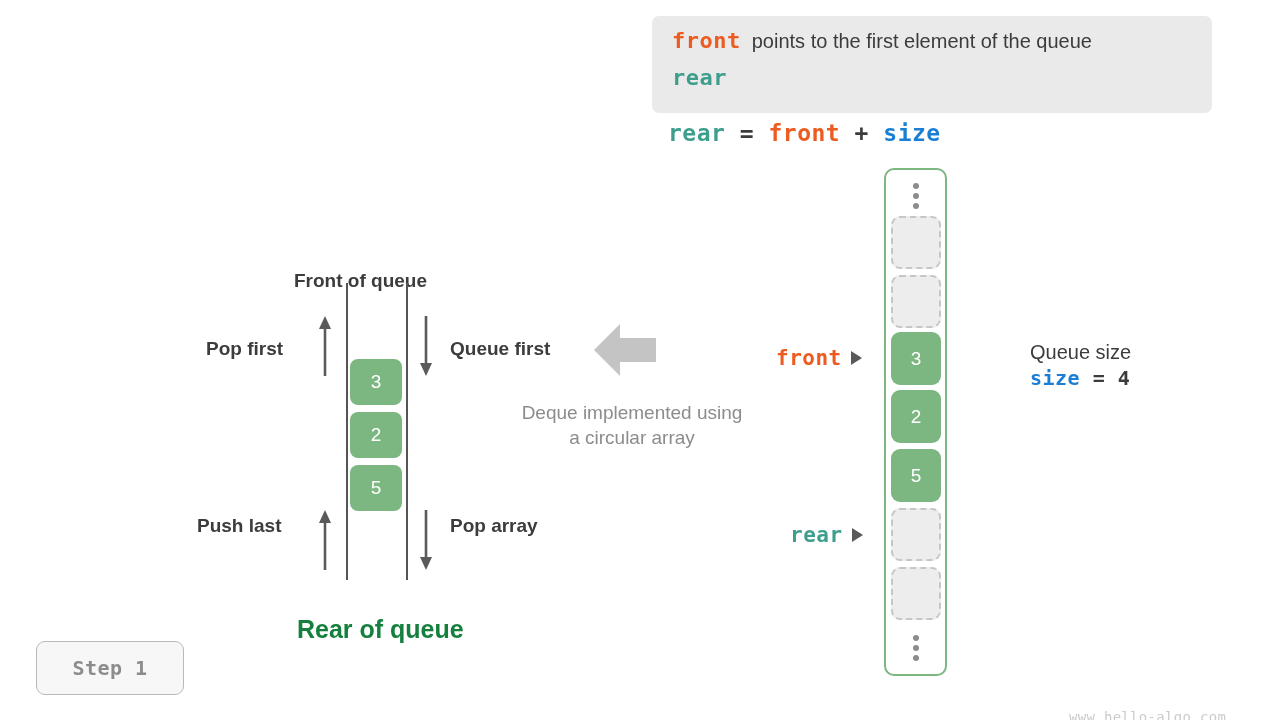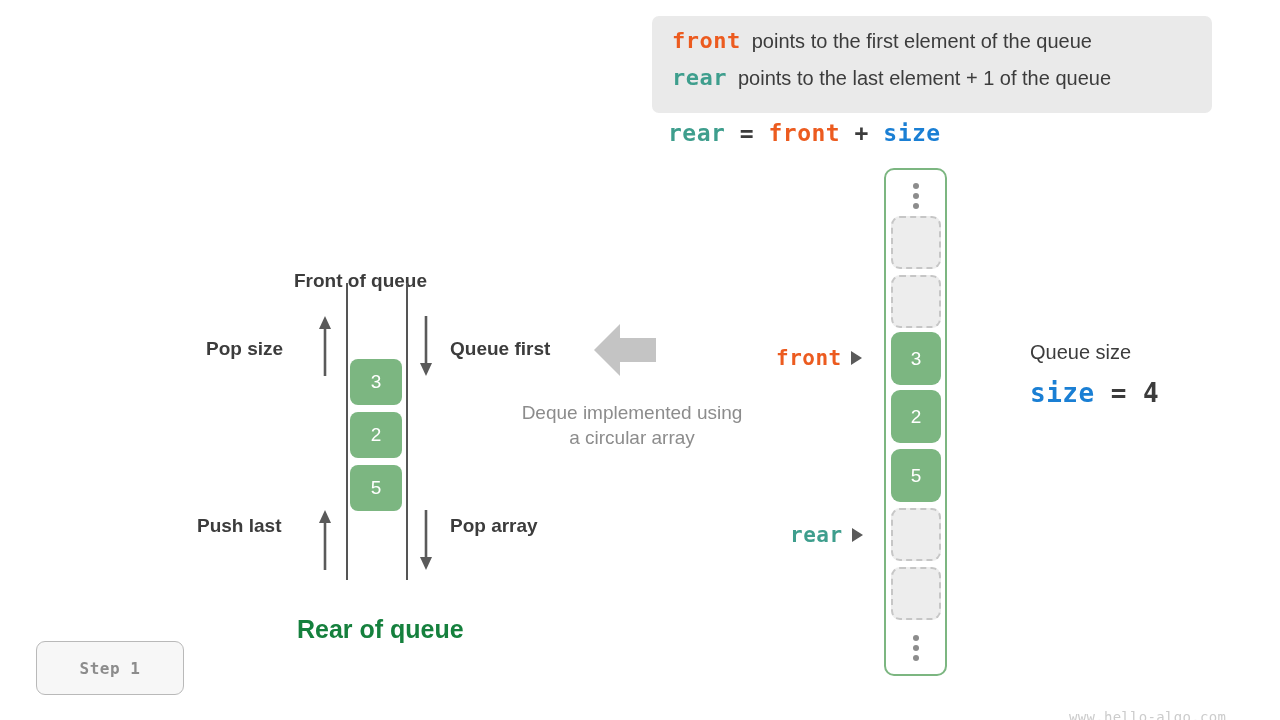"points to the last element" span.info-text { html: <span>points to the last element + 1 of the queue</span> -> none }
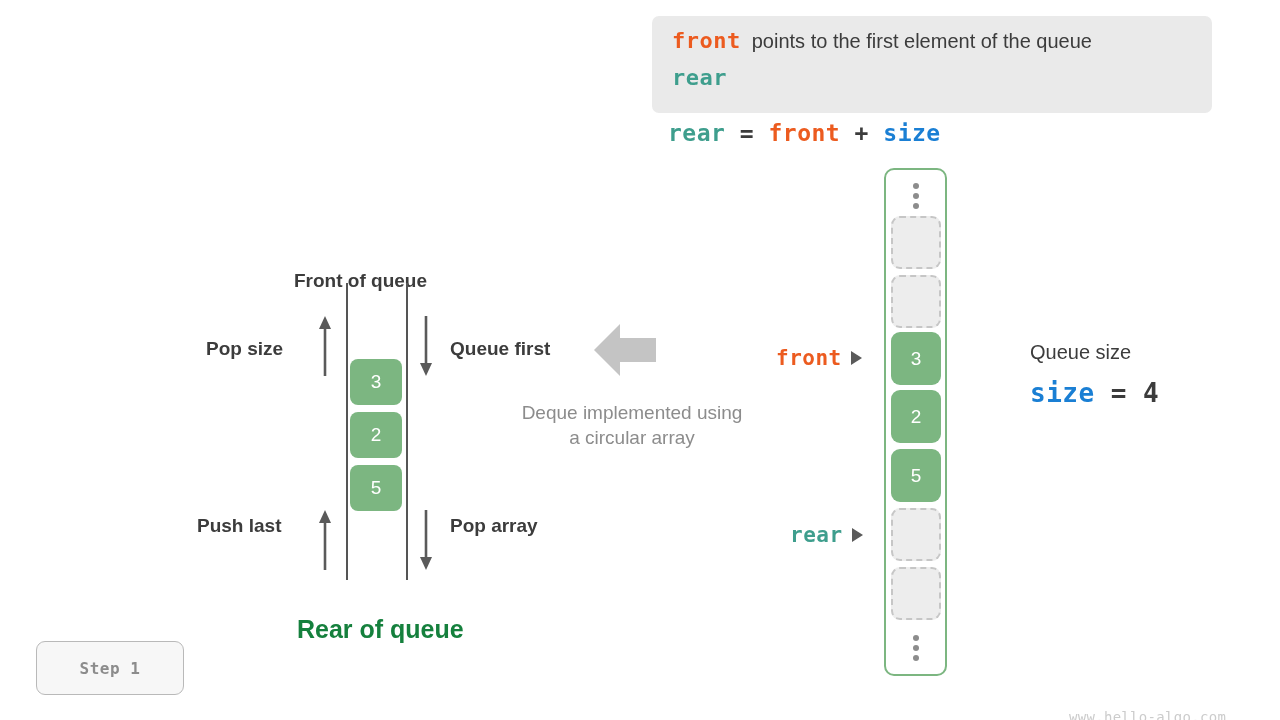"Pop size" div.abs { text: size -> first }
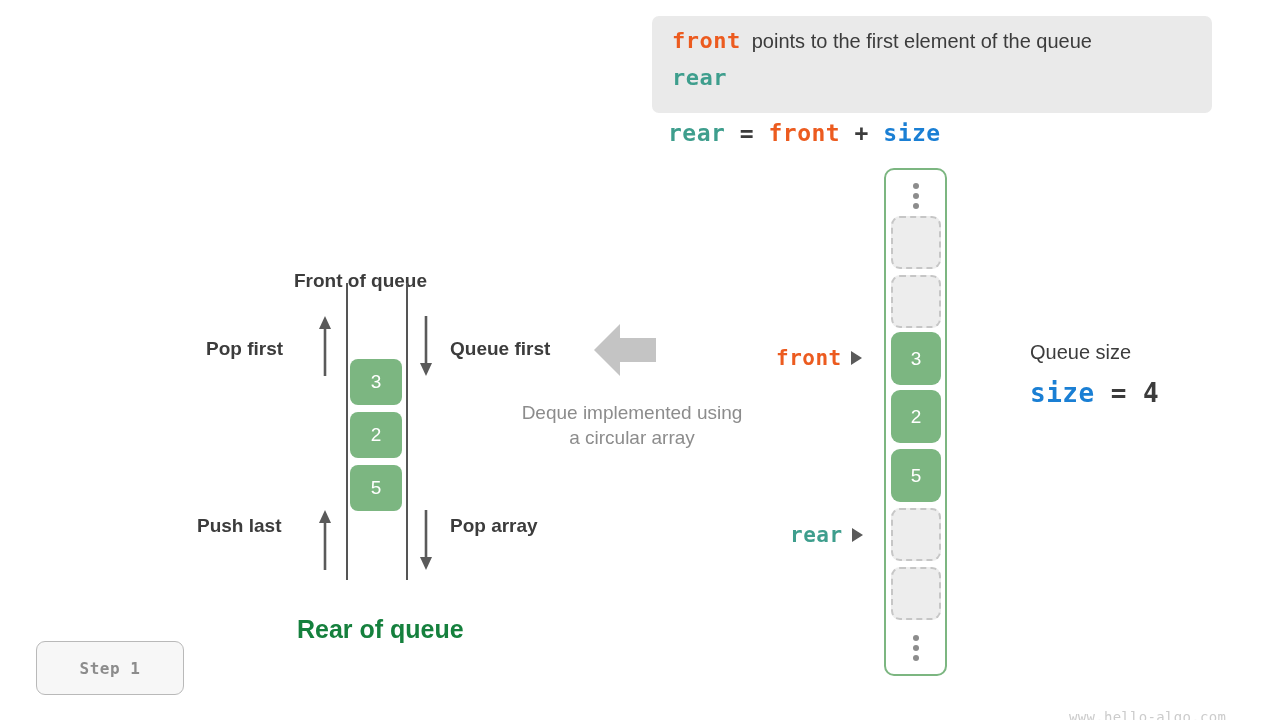"size = 4" #queue-size-expr { font-size: 26px -> 20px; margin-top: 14px -> 2px }
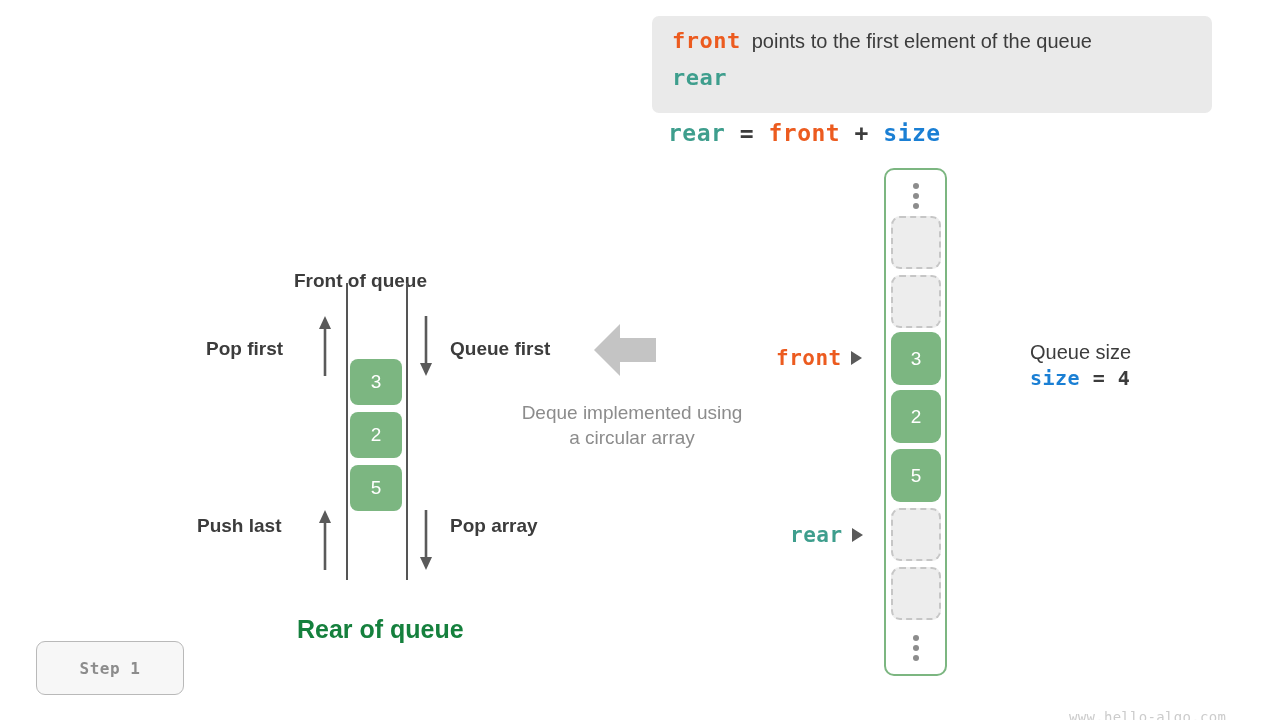"Step 1" #step-badge { font-size: 16px -> 20px }
